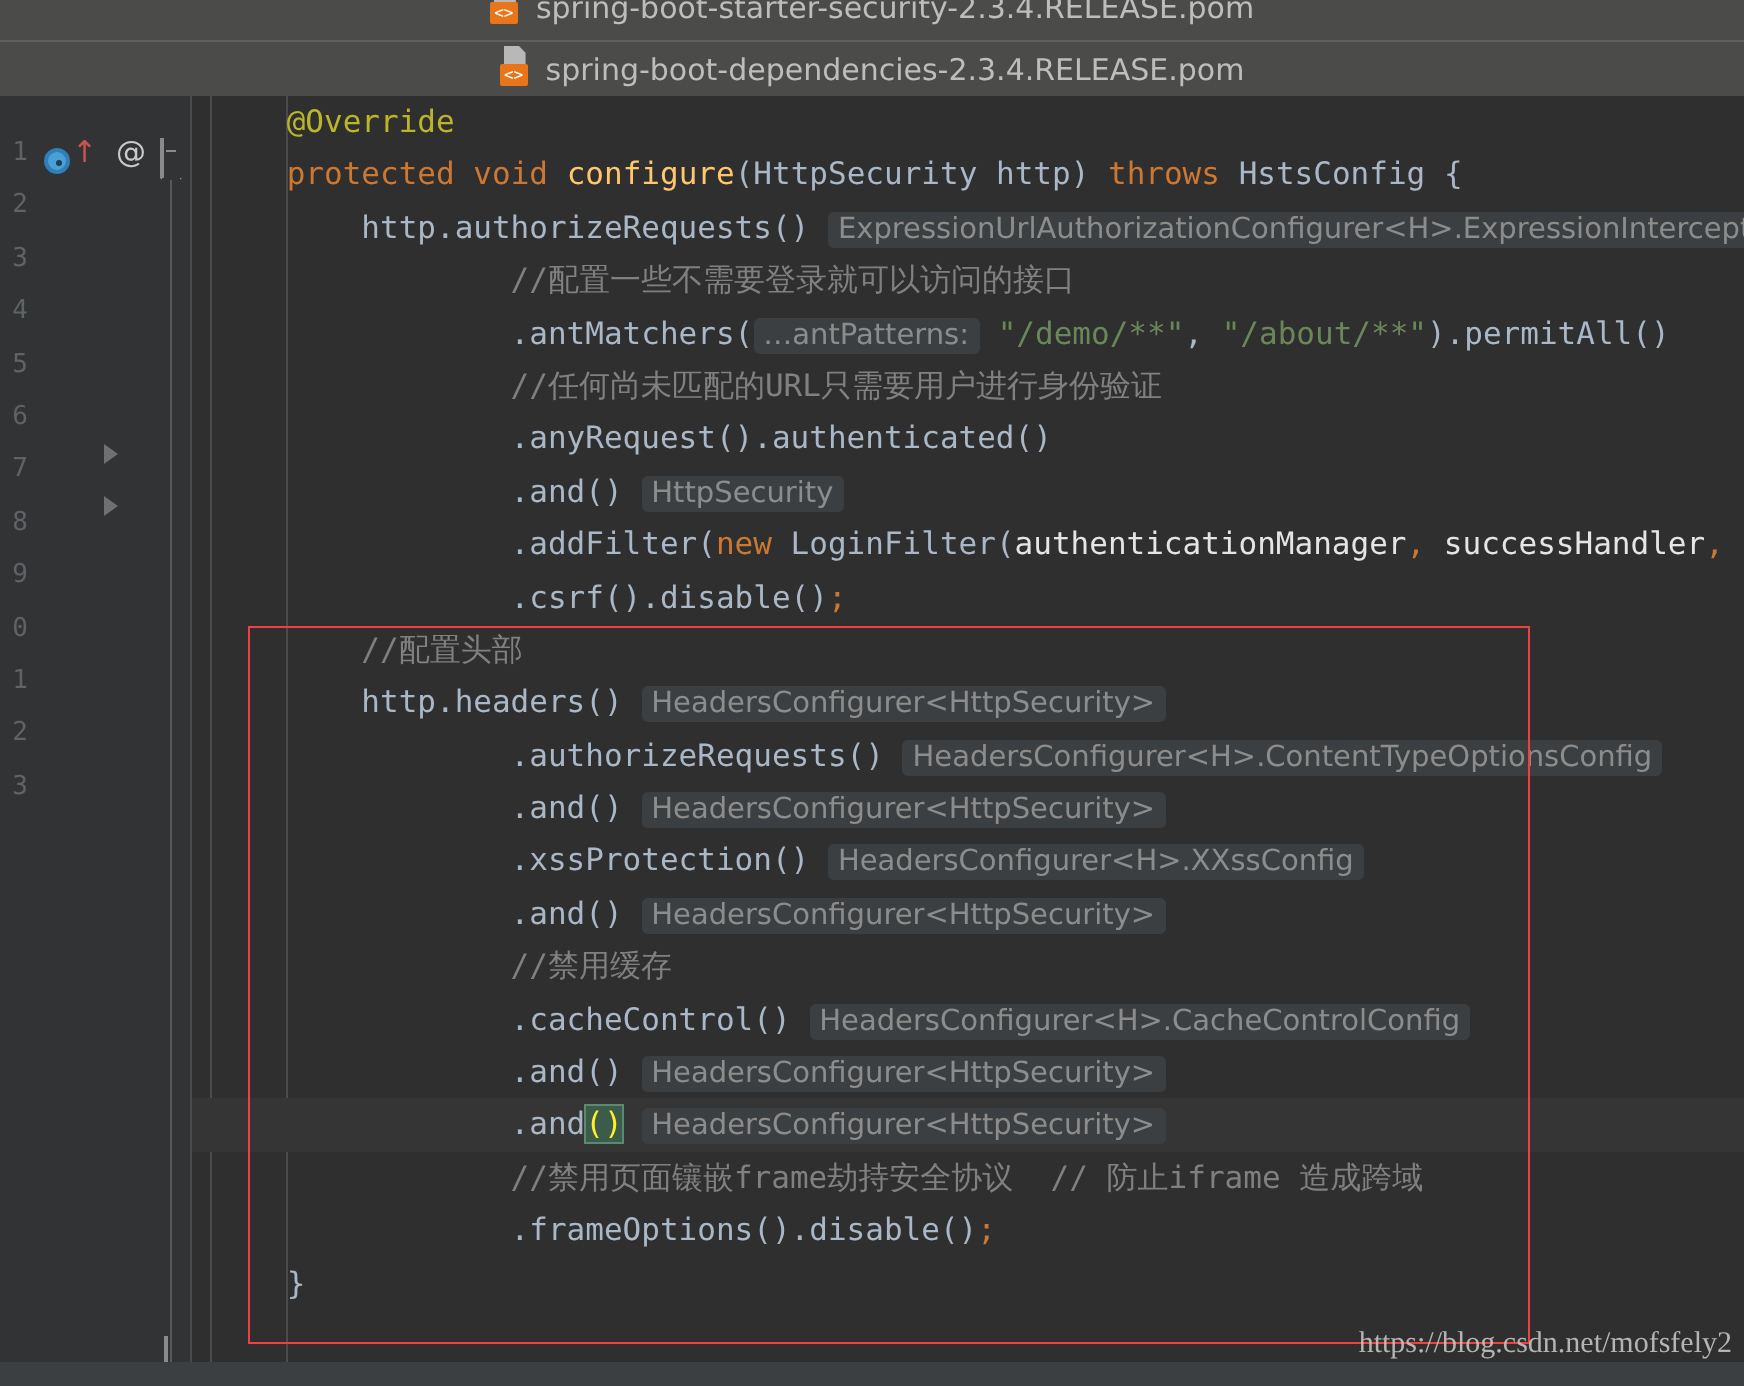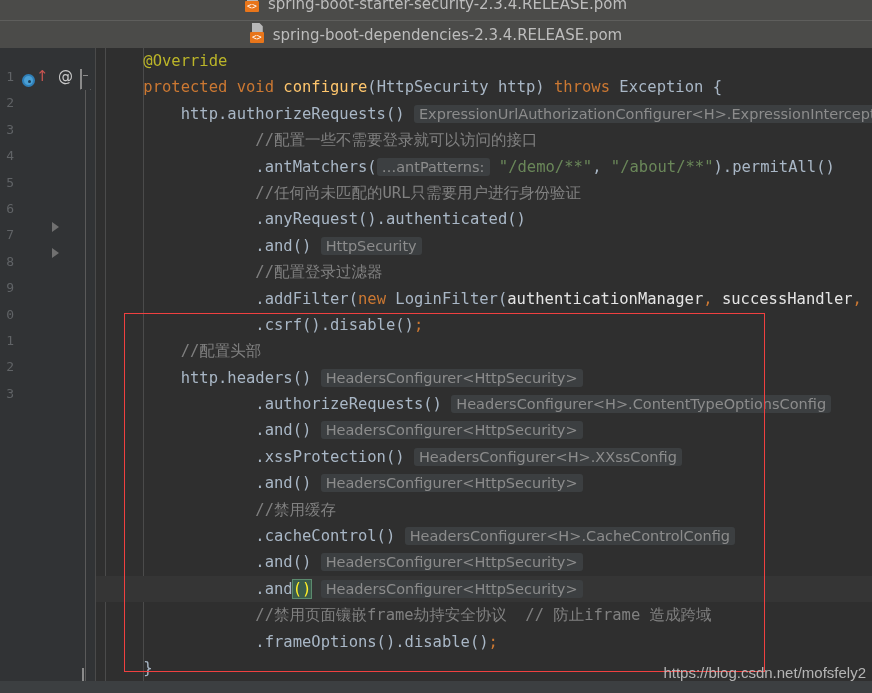"Exception" span.typ { text: Exception -> HstsConfig }
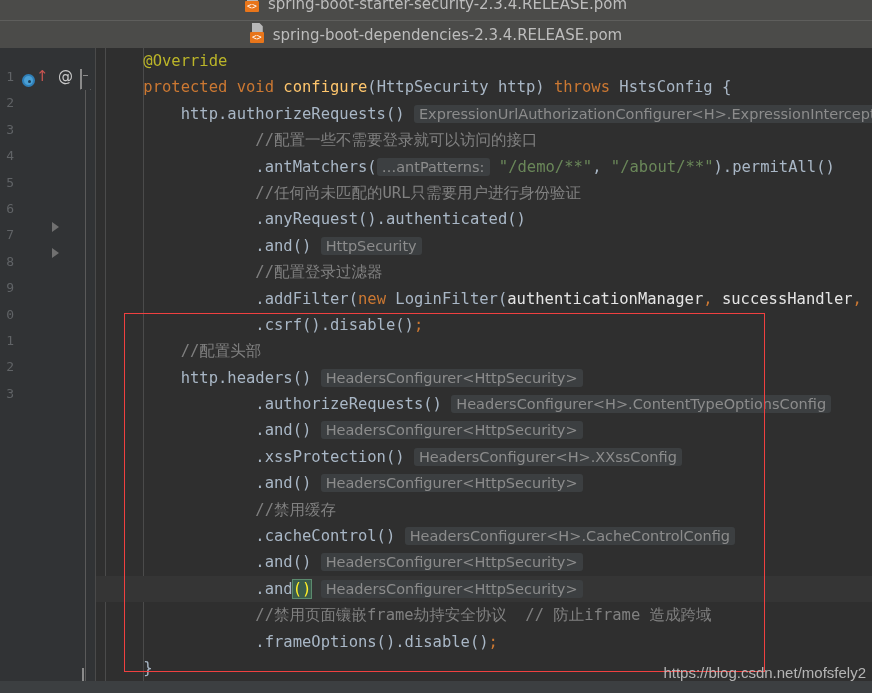"//配置登录过滤器" div.line { html: <div><span> //配置登录过滤器</span></div> -> none }
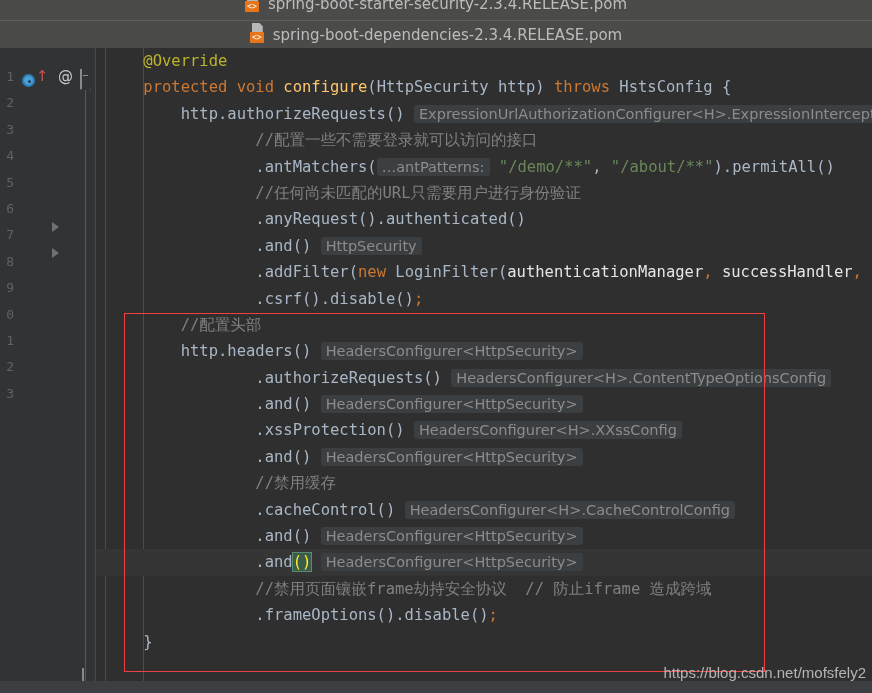"https://blog.csdn.net/mofsfely2" .watermark { font-family: Liberation Sans, sans-serif -> Liberation Serif, serif }
